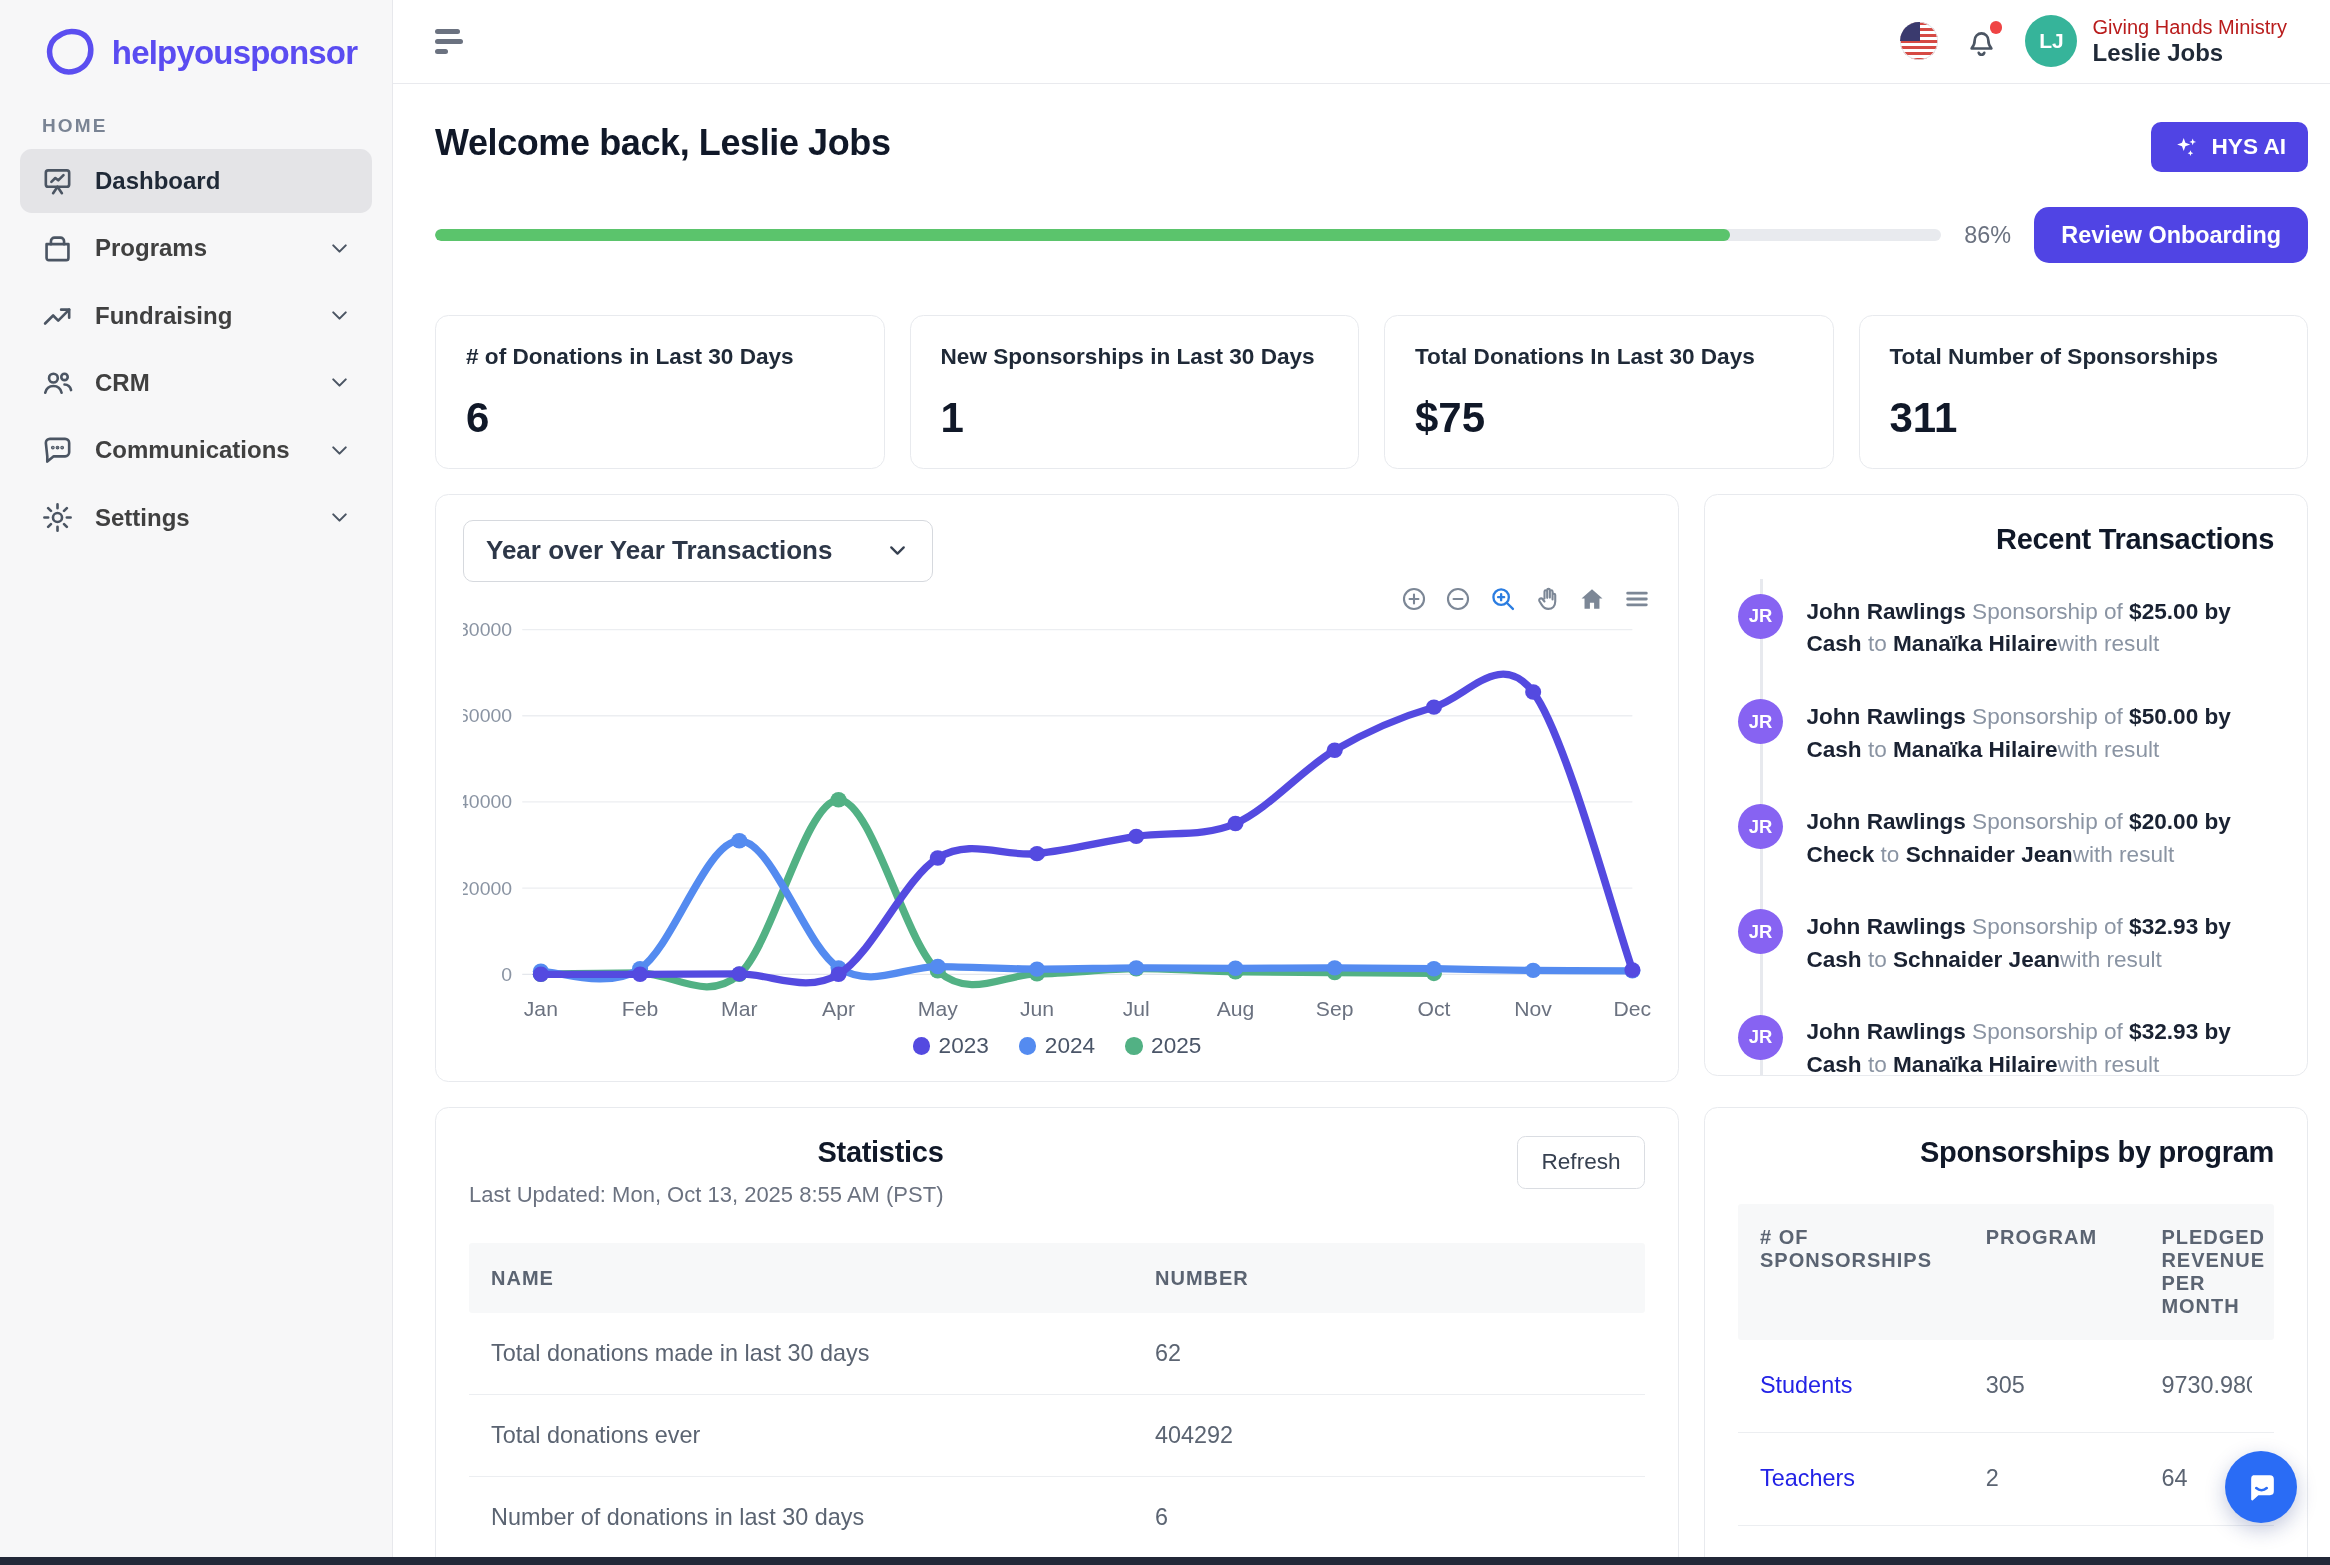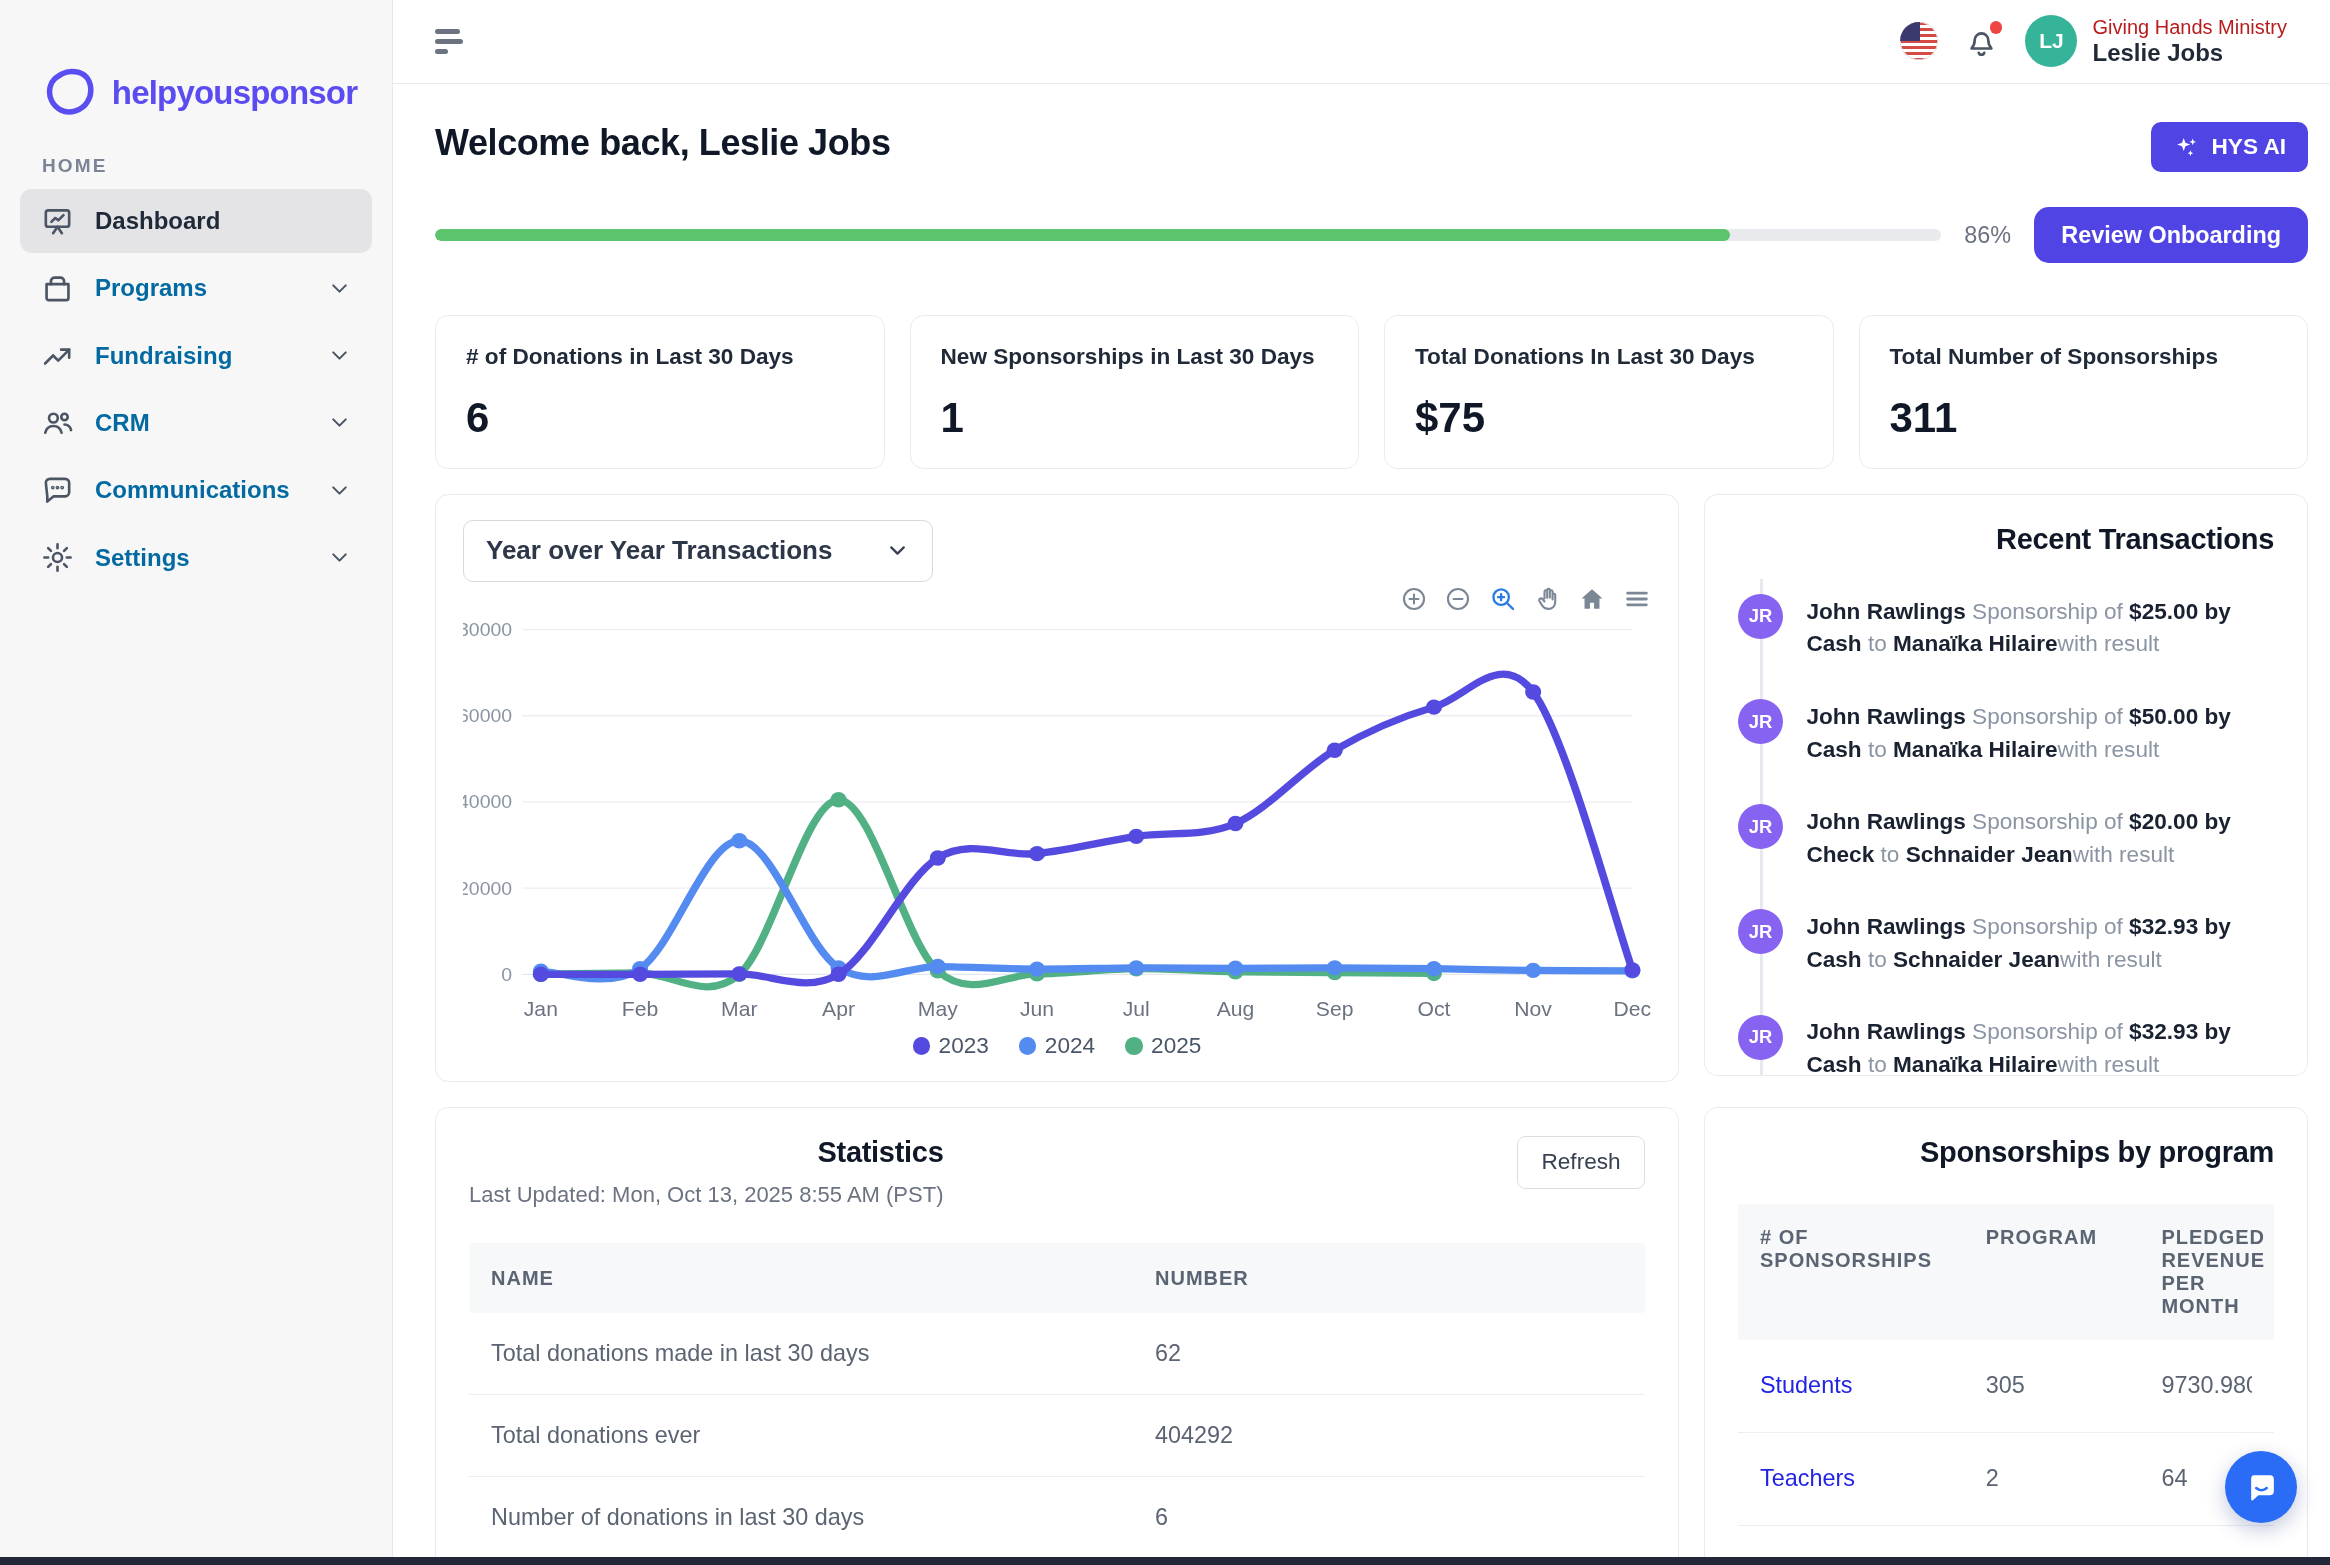"helpyousponsor" .brand { margin-top: 40px -> none }
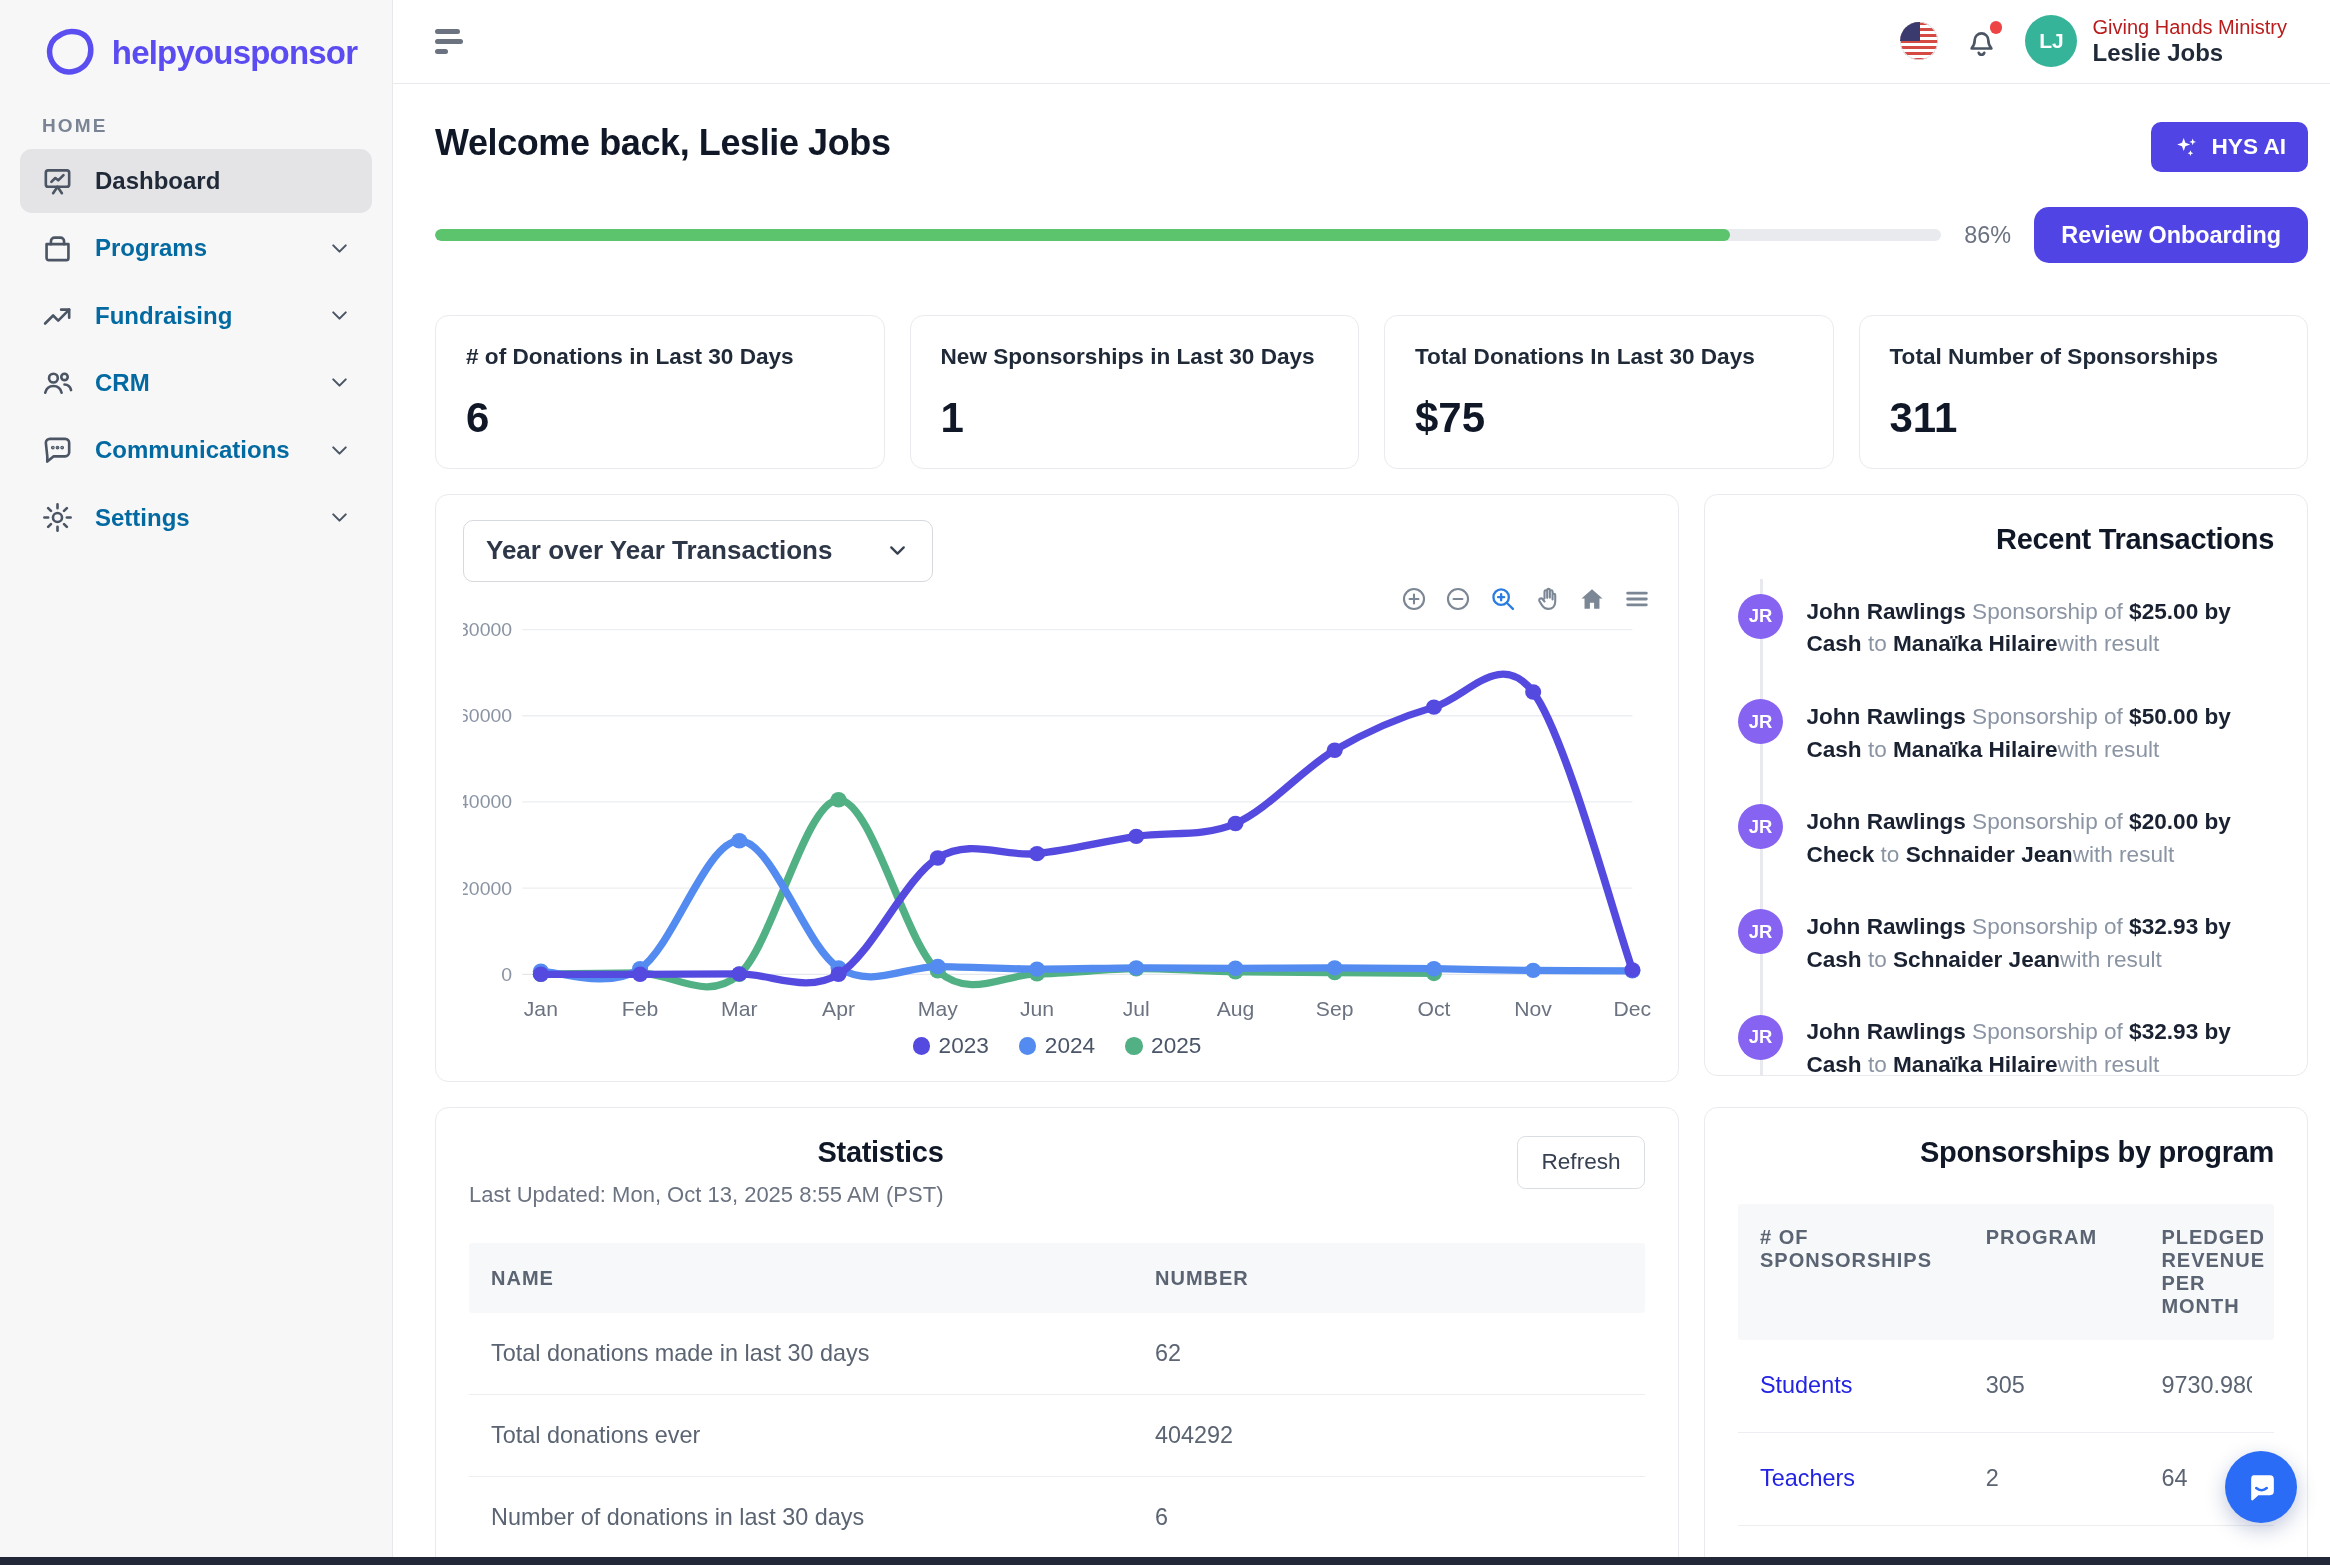"Programs" .nav-item { color: #0369a1 -> #404040 }
